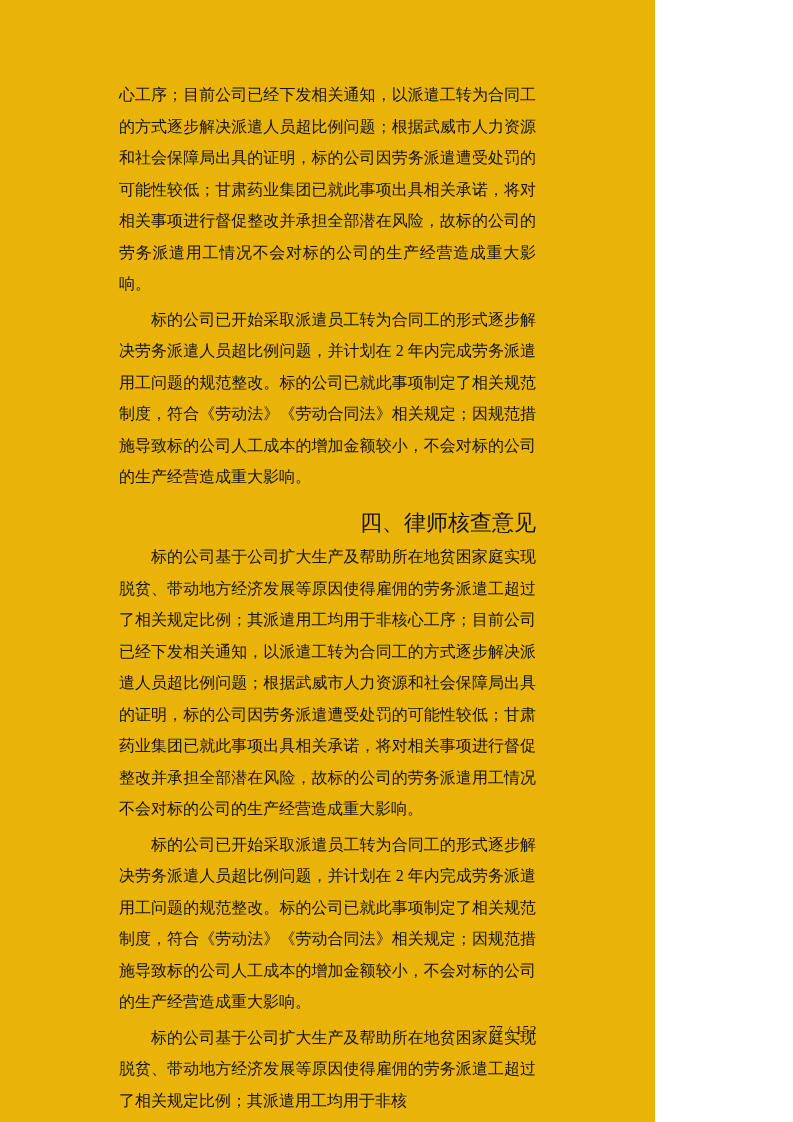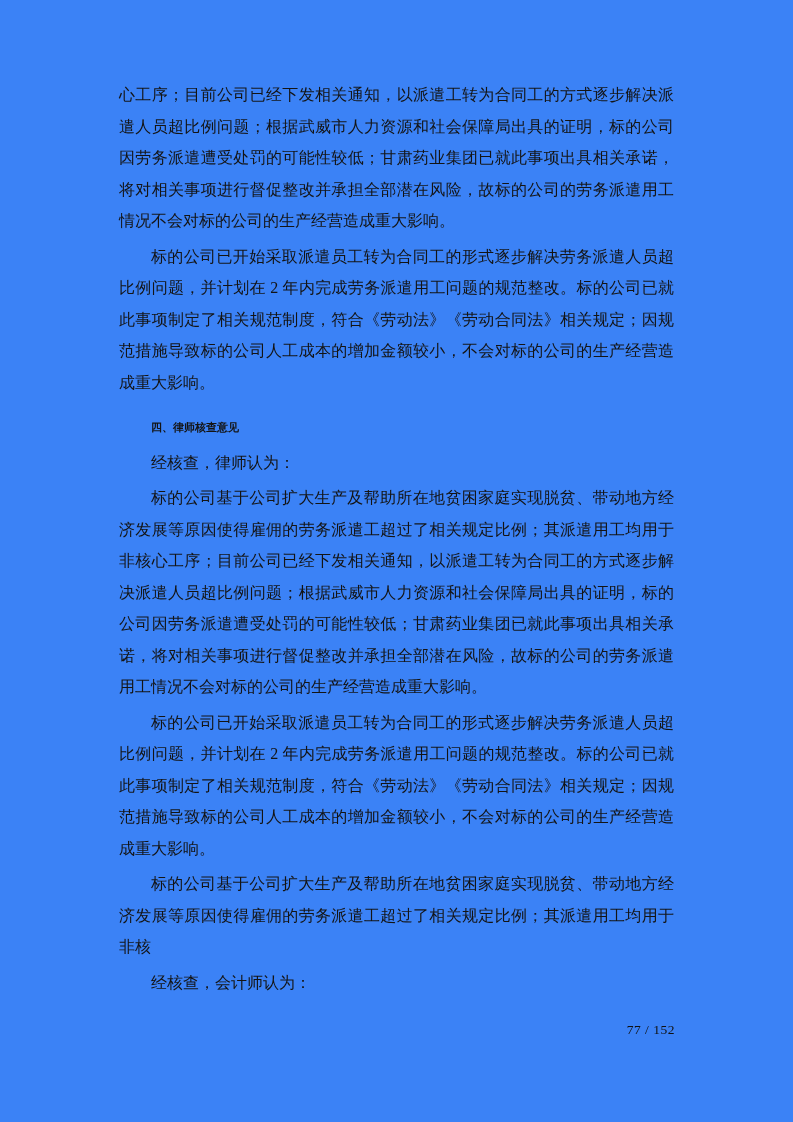"心工序；目前公司已经下发相关通知，以派遣工转为合同工的方式逐步解决派遣人员超比例" .page { background: #3b82f6 -> #eab308; width: 793px -> 655px }
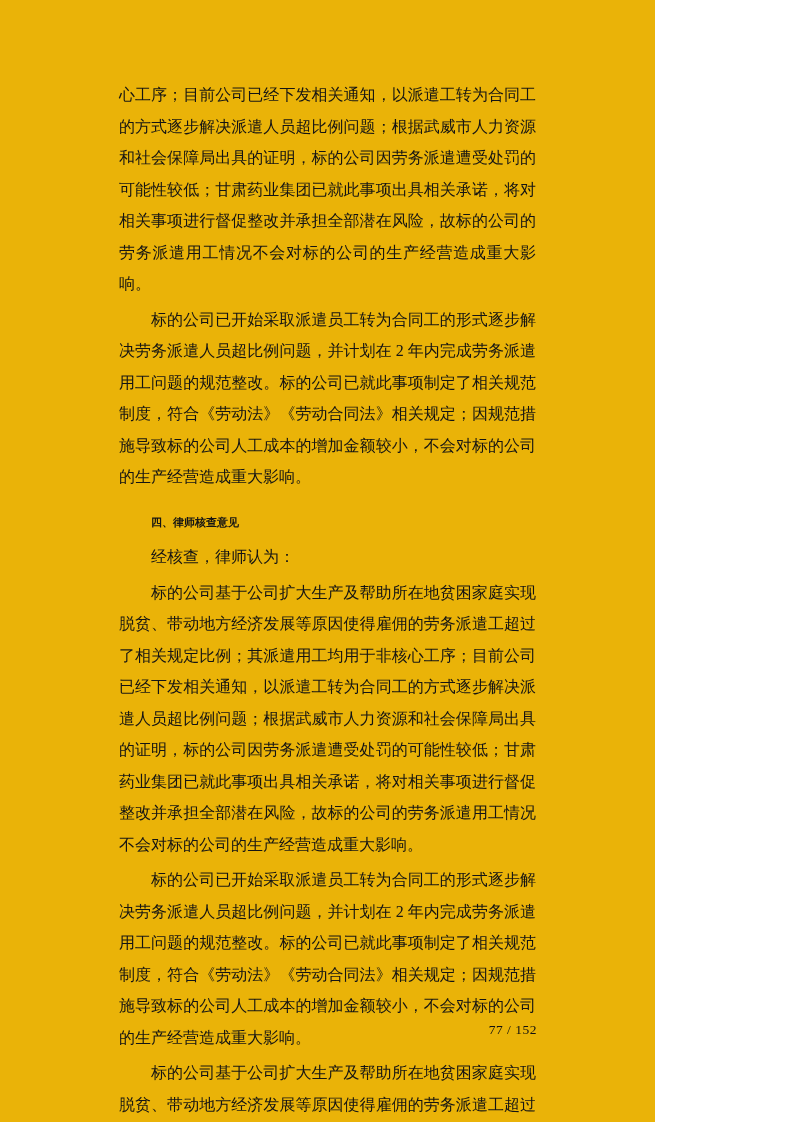"四、律师核查意见" .content h3 { font-size: 11px -> 22px; font-weight: bold -> normal; text-align: none -> right }
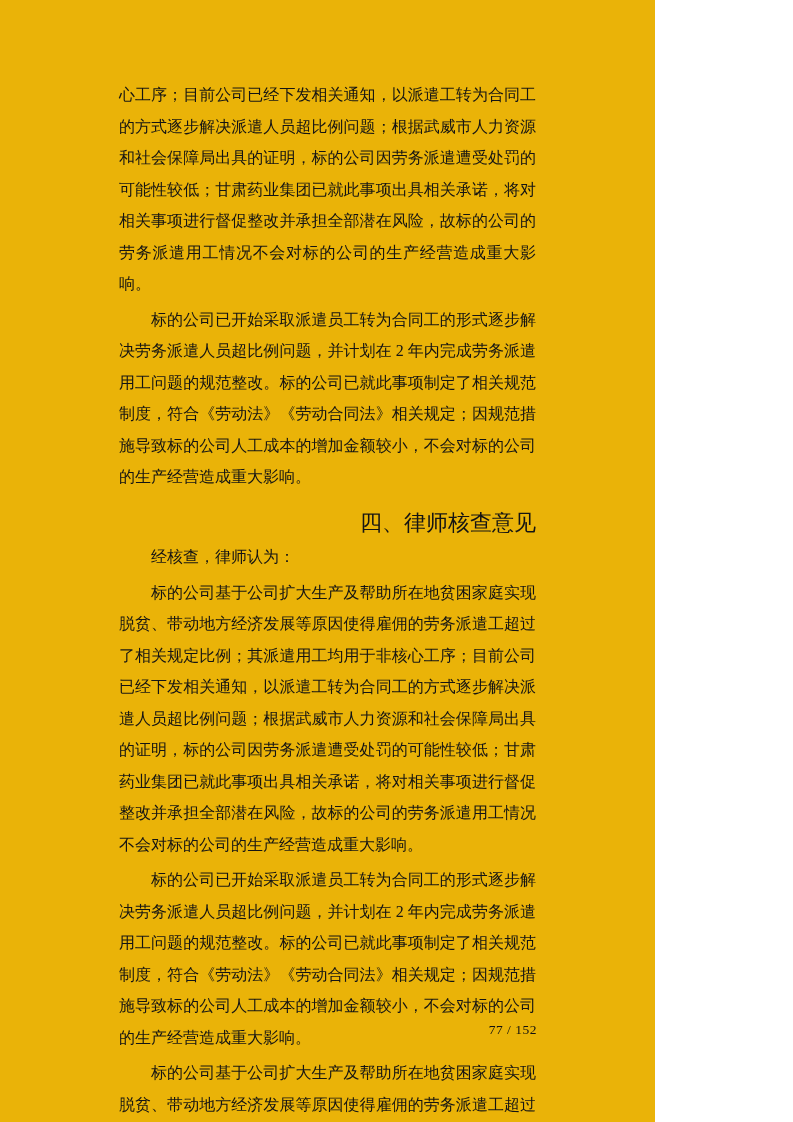"经核查，律师认为：" p { html: <p>经核查，律师认为：</p> -> none }
